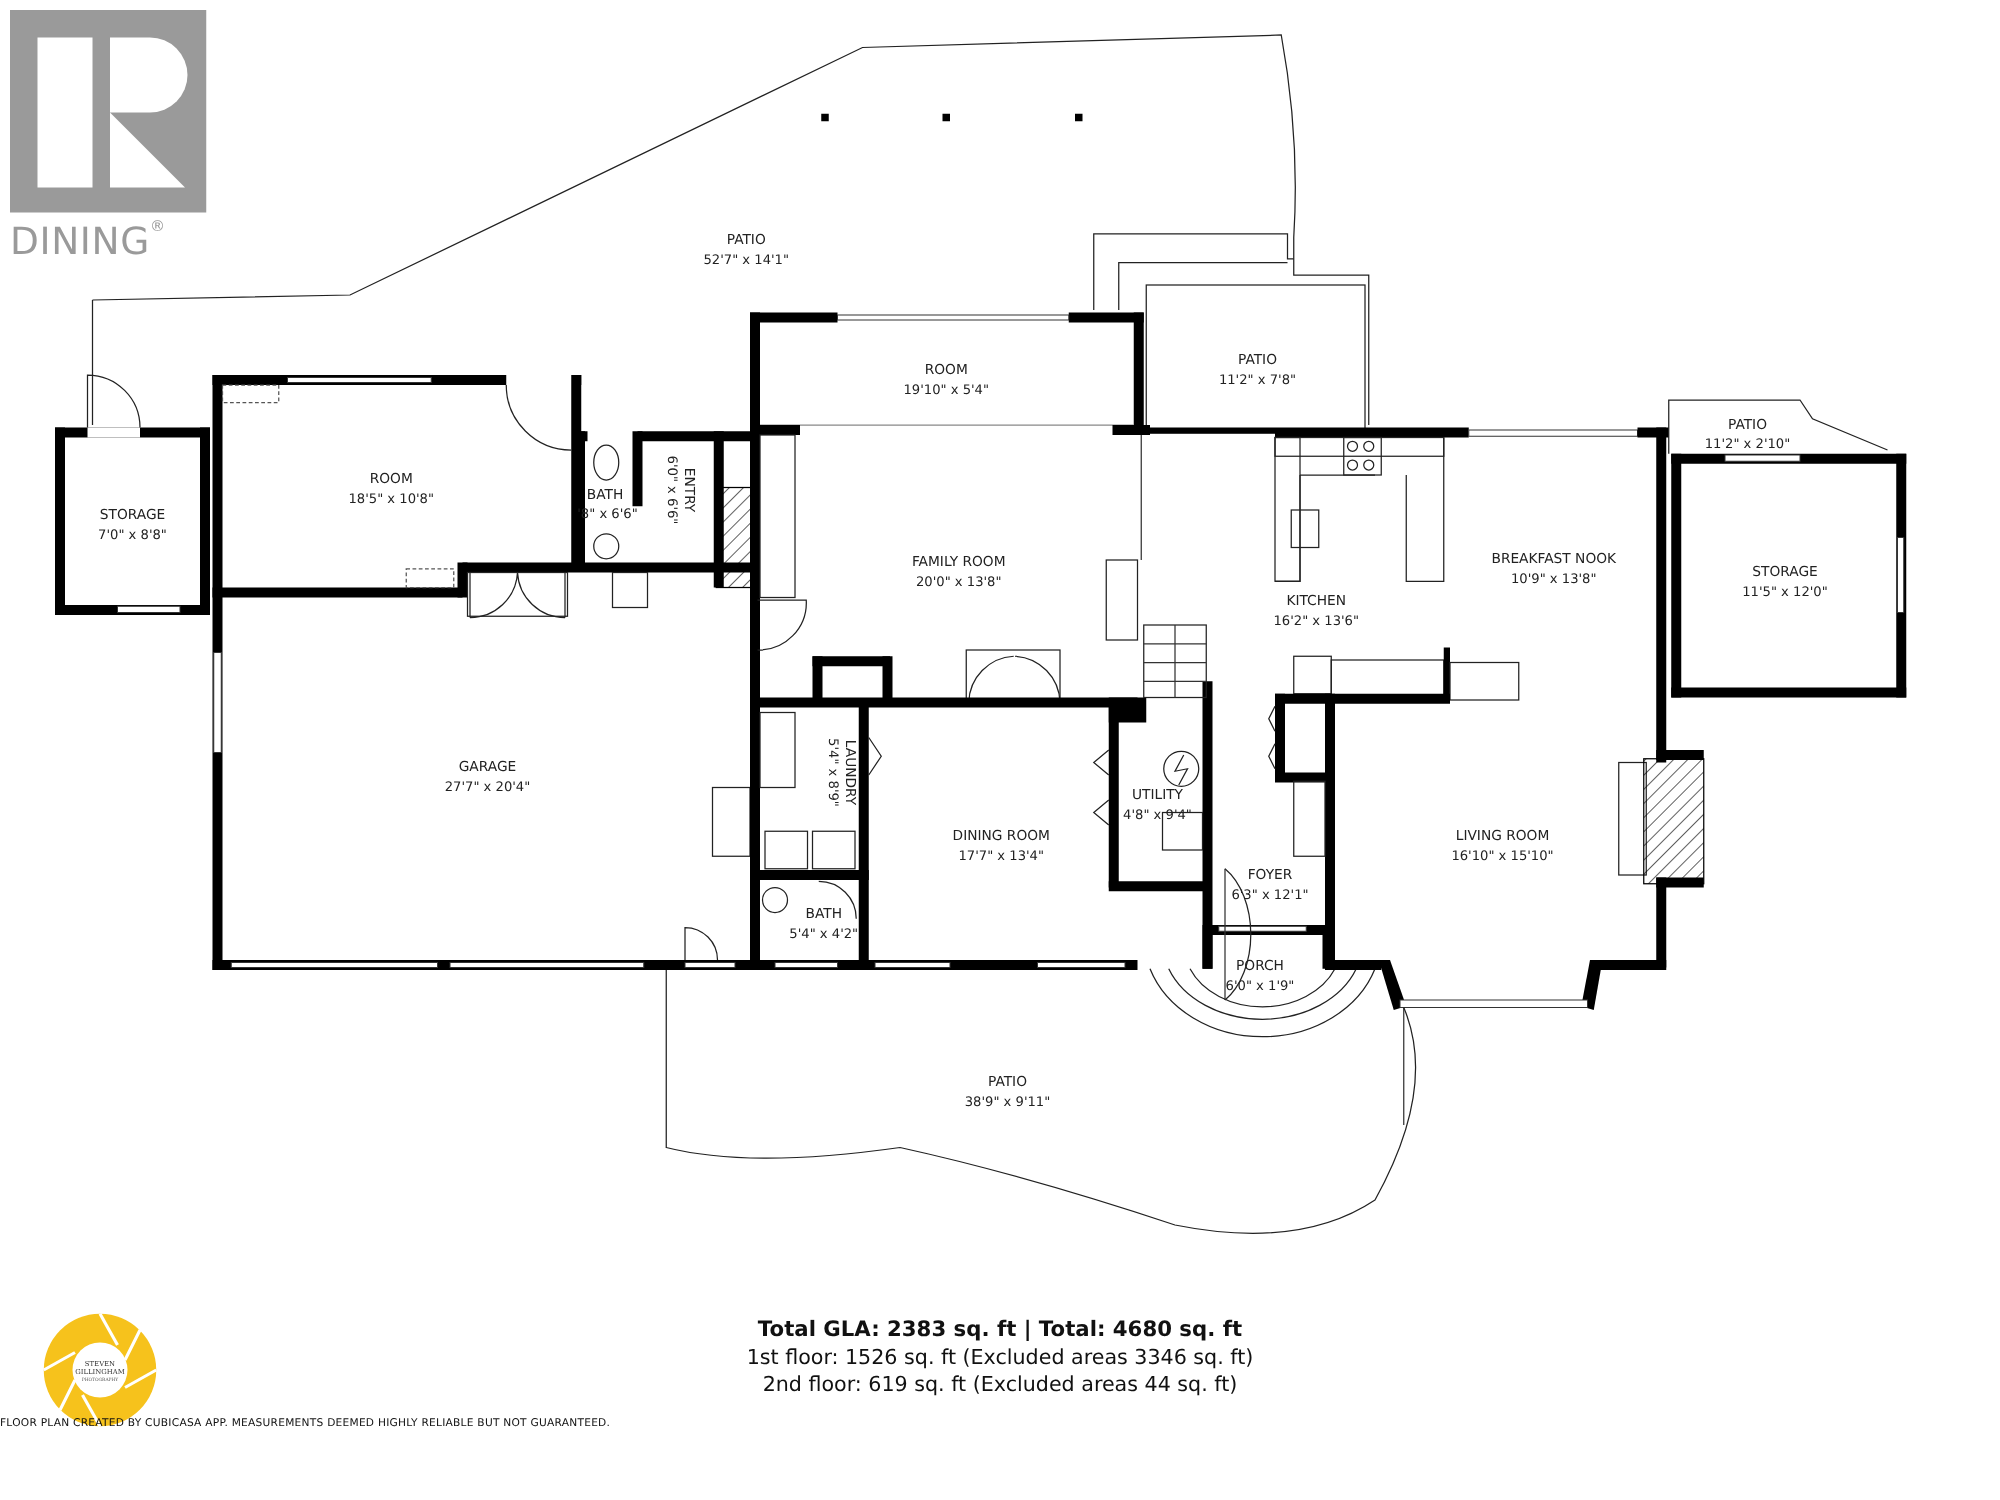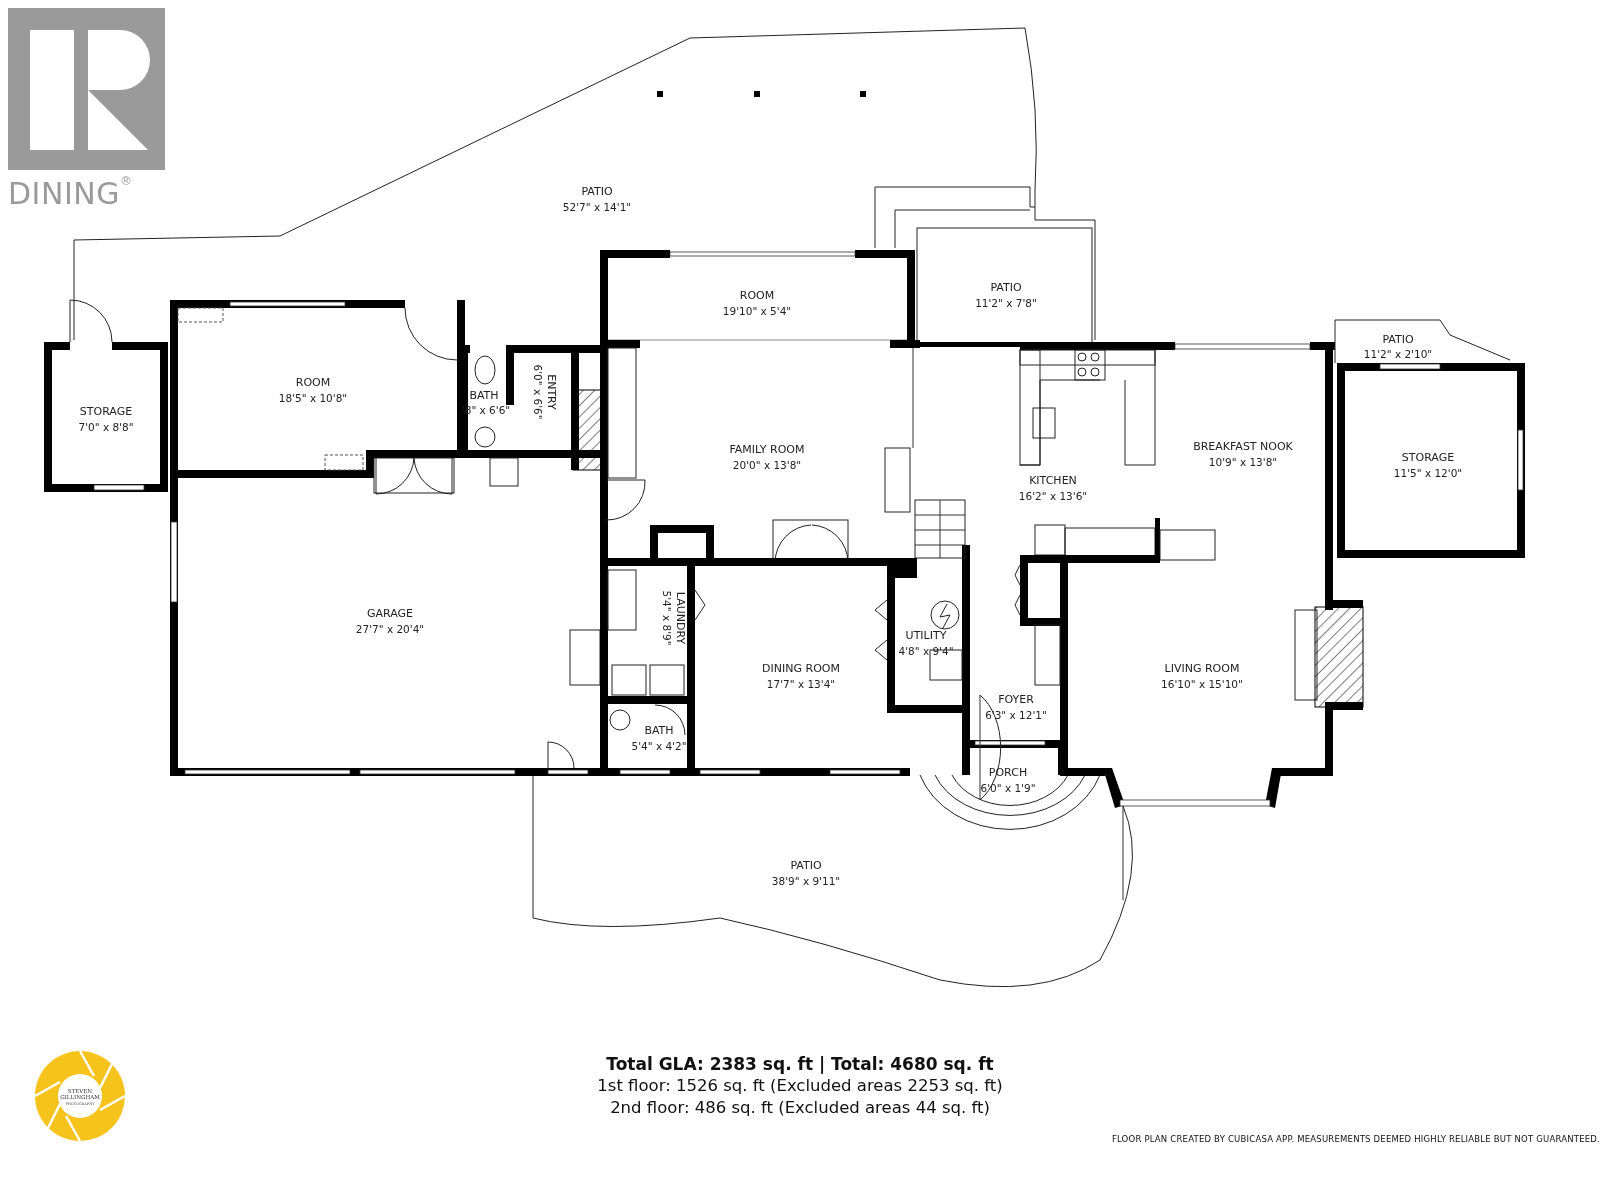"1st floor: 1526 sq. ft" div.line { text: 2253 -> 3346 }
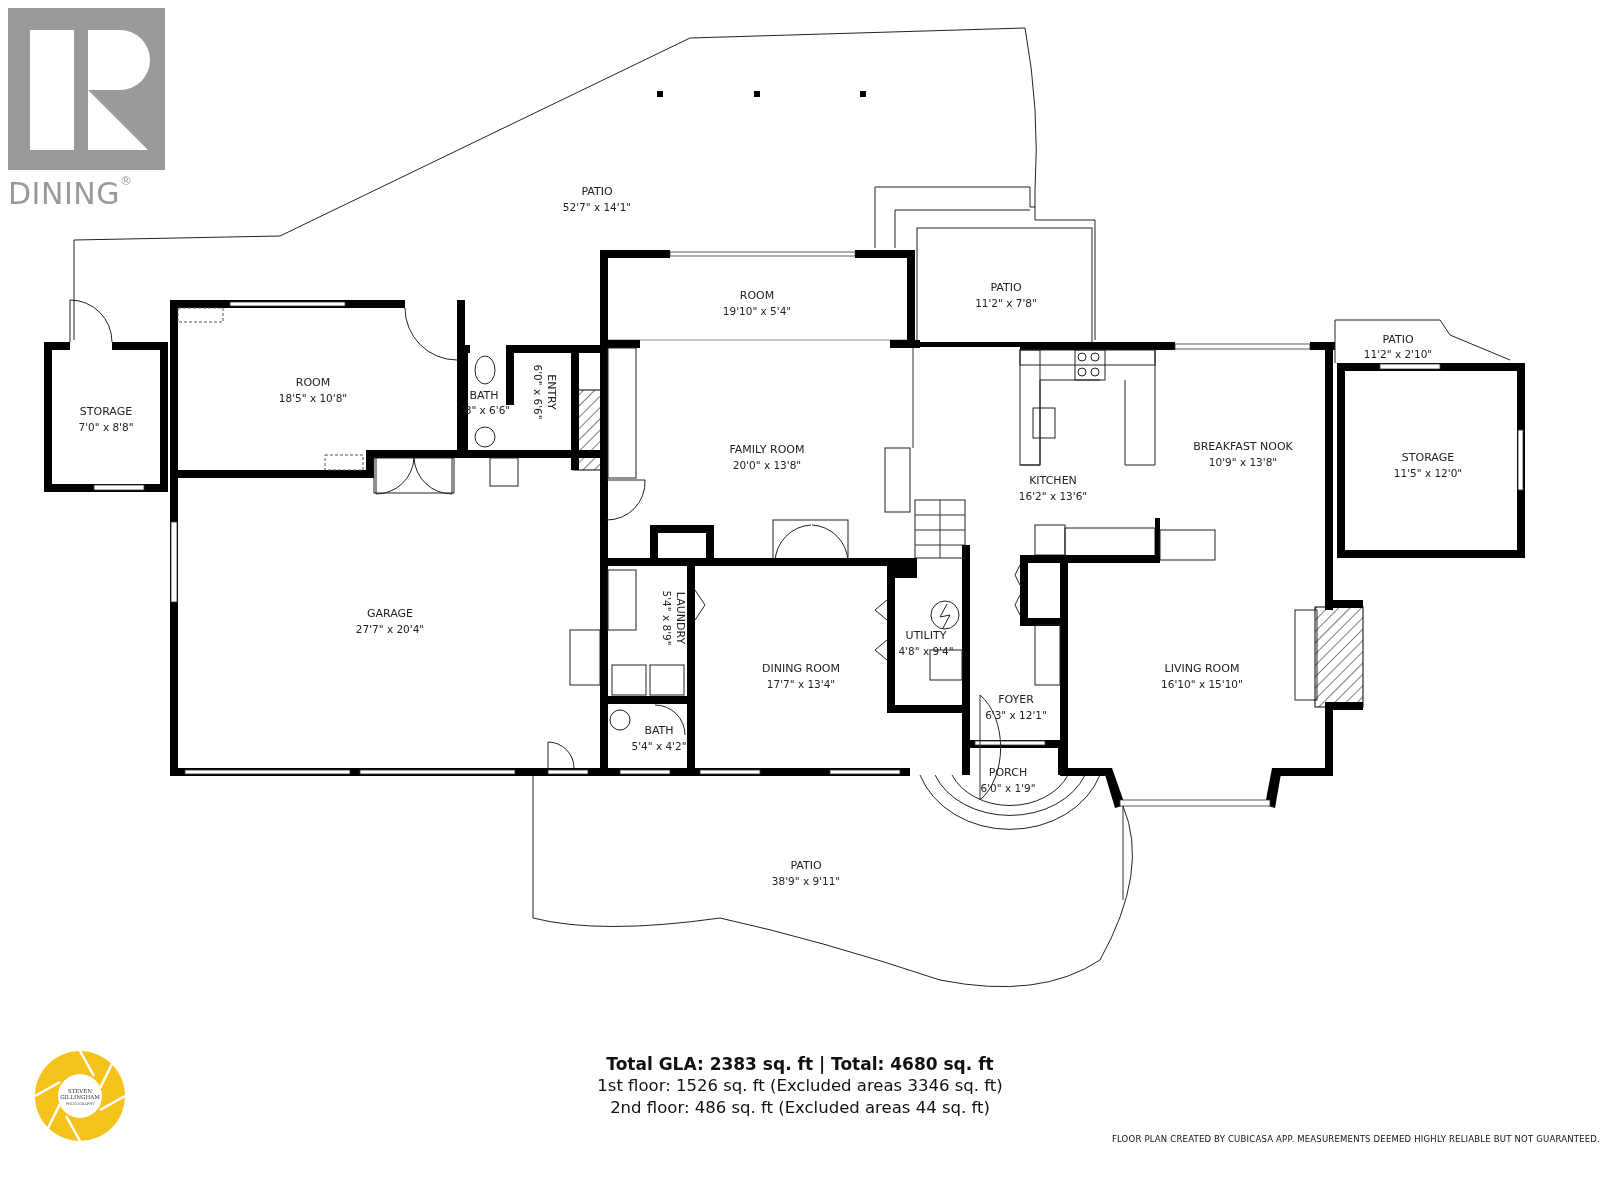"2nd floor: 486 sq. ft" div.line { text: 486 -> 619 }
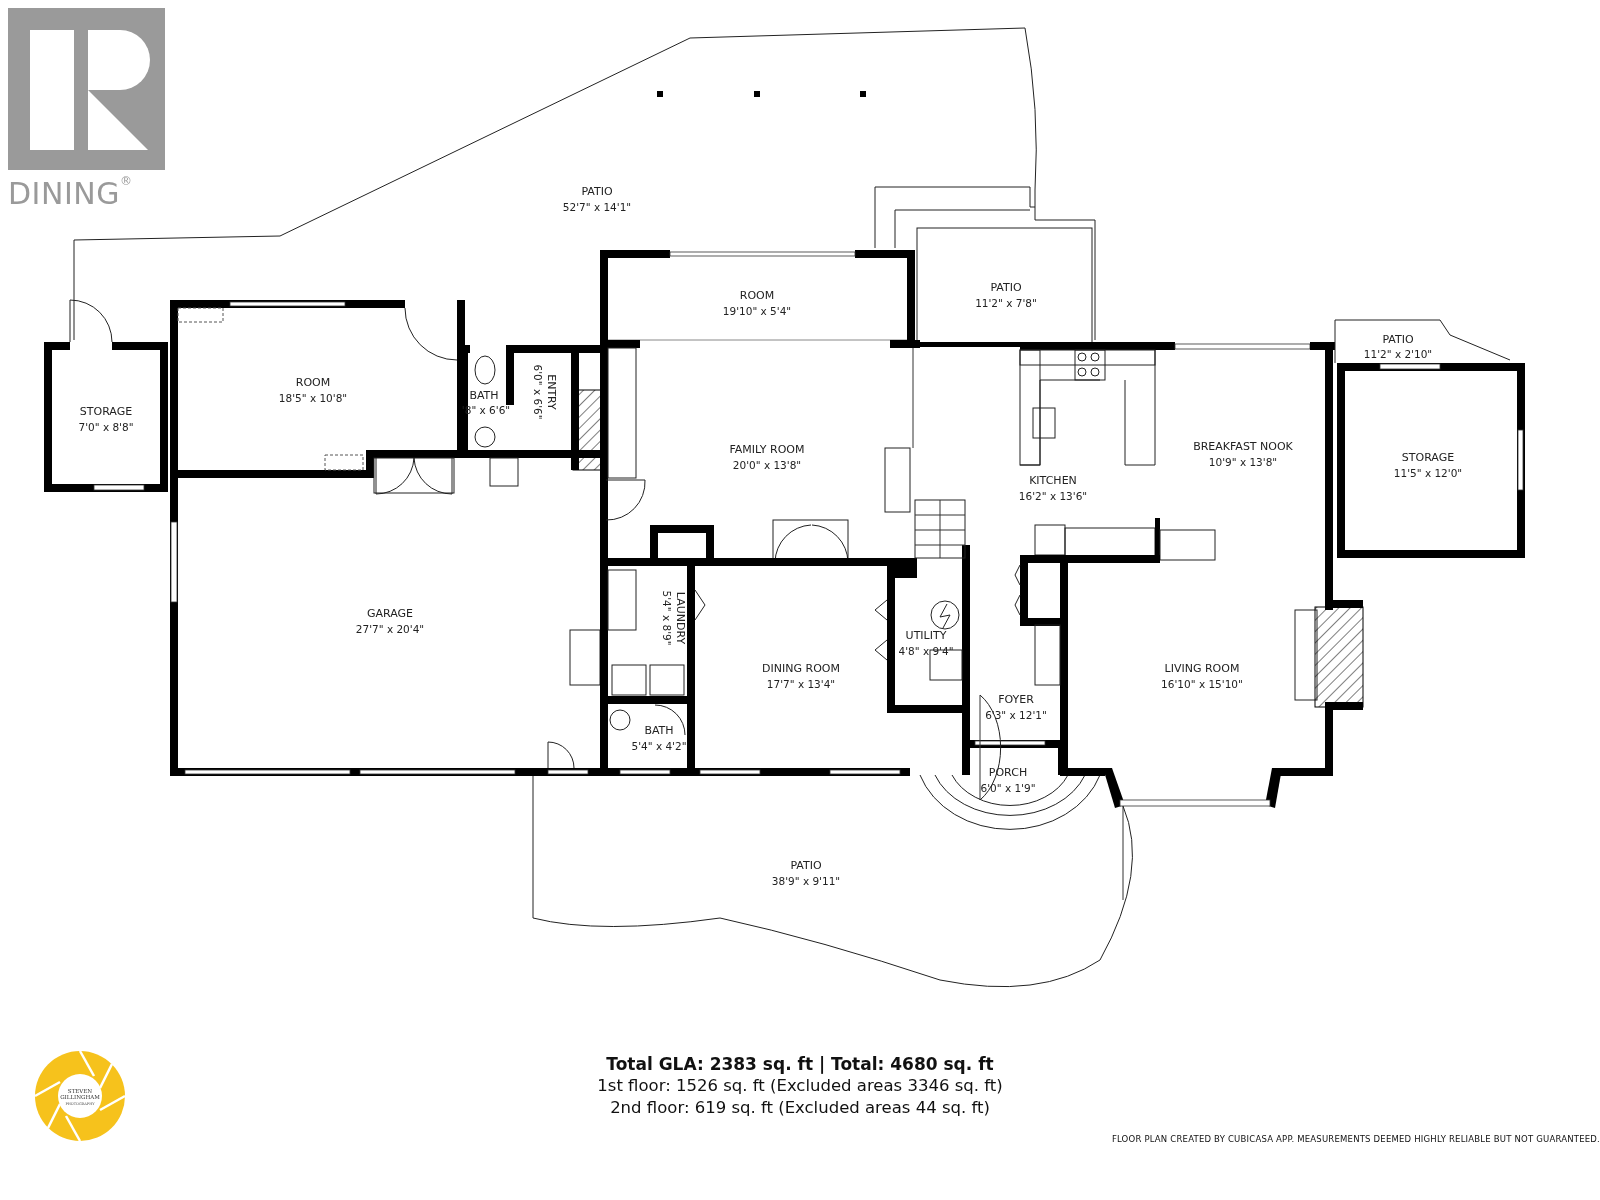"FLOOR PLAN CREATED BY CUBICASA" #disclaimer { text-align: right -> left }
